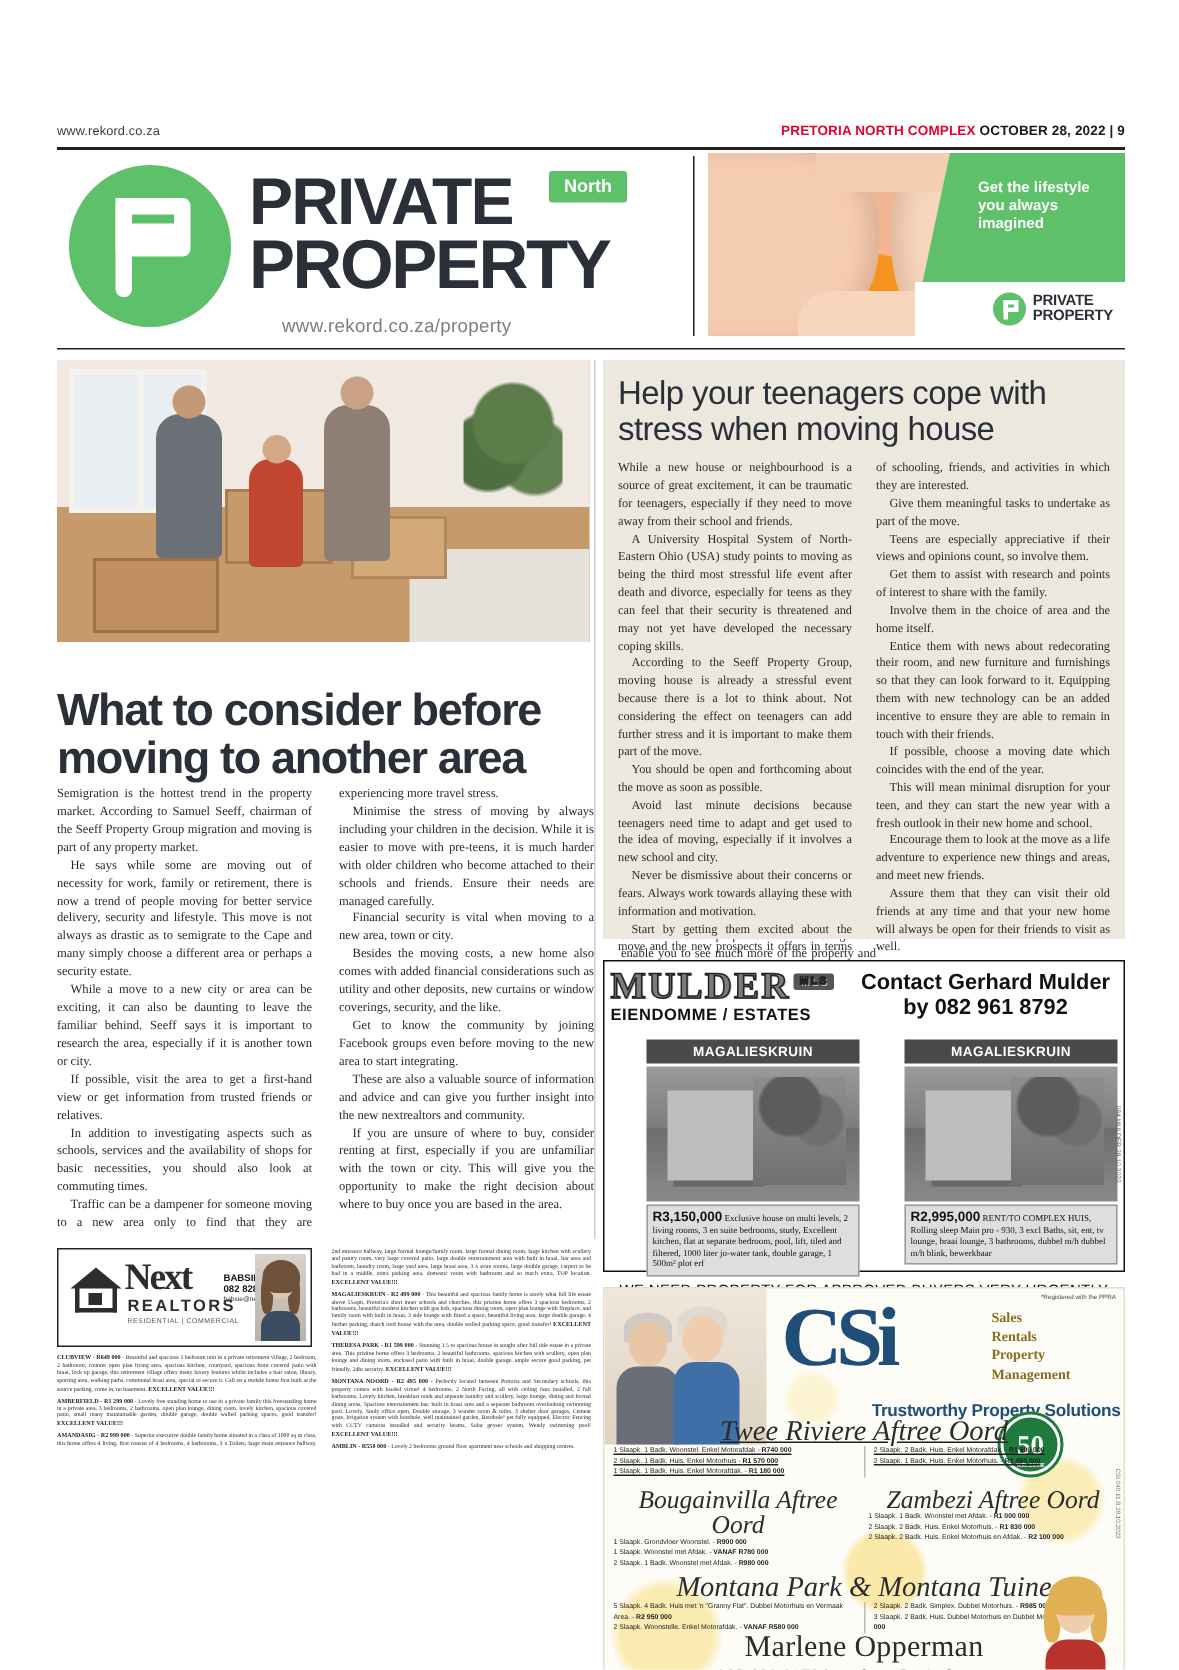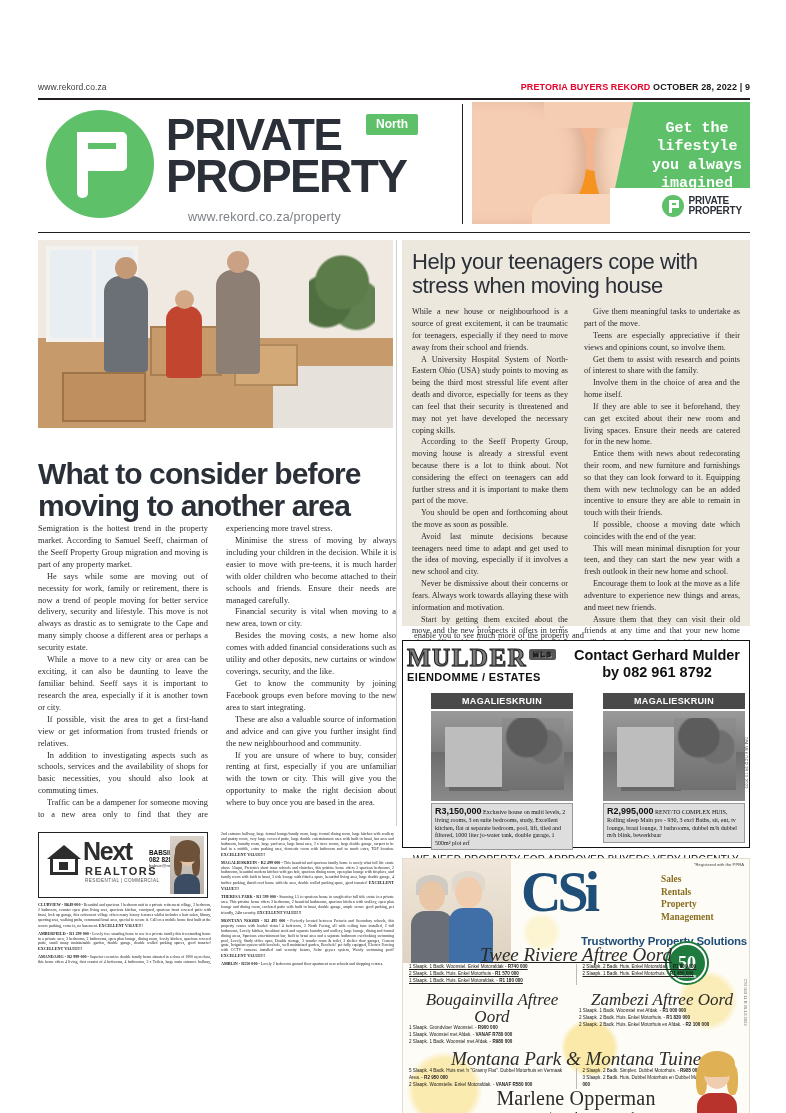"PRETORIA BUYERS REKORD" span.red { text: BUYERS REKORD -> NORTH COMPLEX }
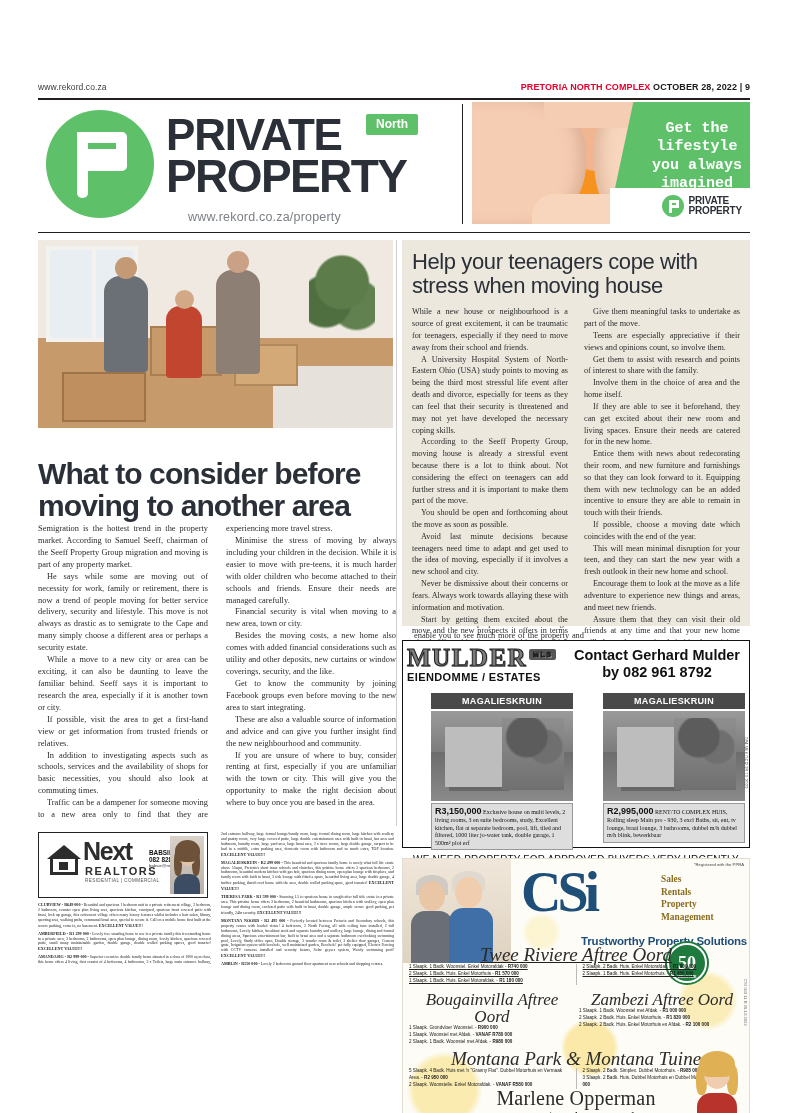"Get the lifestyle you always" .header-ad .ad-copy { font-family: Liberation Mono, monospace -> Liberation Sans, sans-serif; font-size: 15px -> 10px; text-align: center -> left }
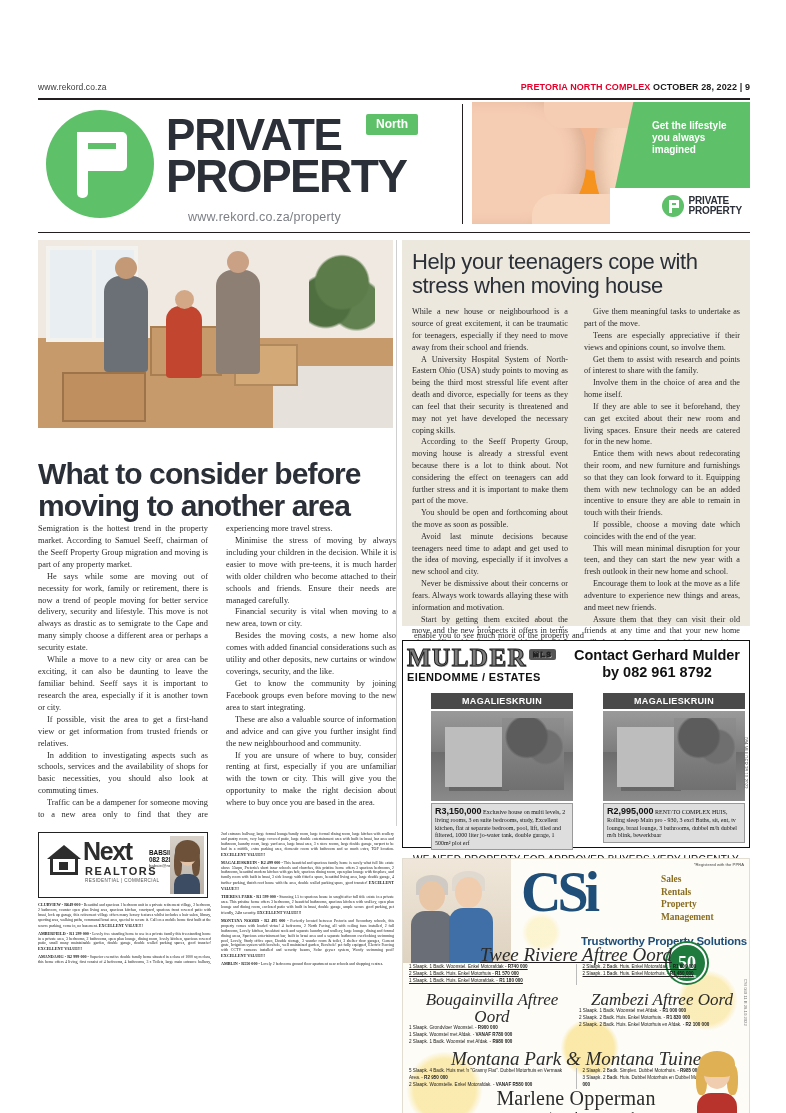"If they are able to" p { html: <p>If they are able to see it beforehand, they can get excited about their new room and living spaces. Ensure their needs are catered for in the new home.</p> -> none }
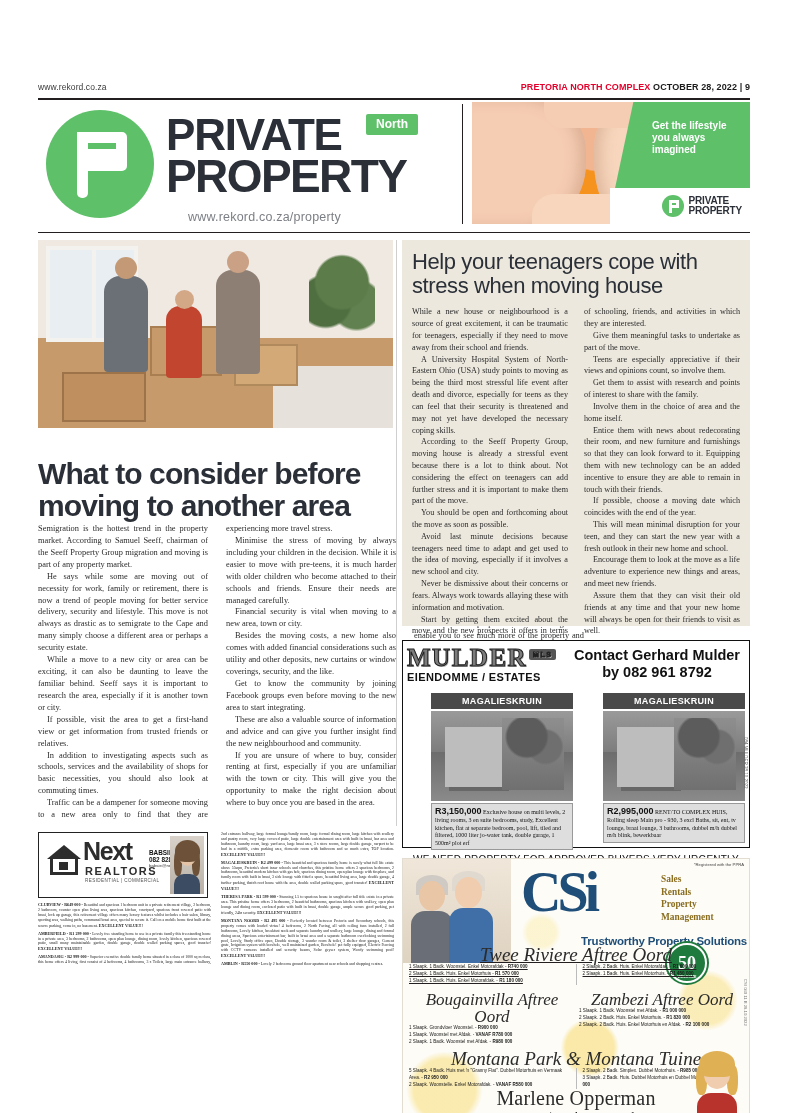"These are also a valuable" p { text: find the new neighbourhood -> into the new nextrealtors }
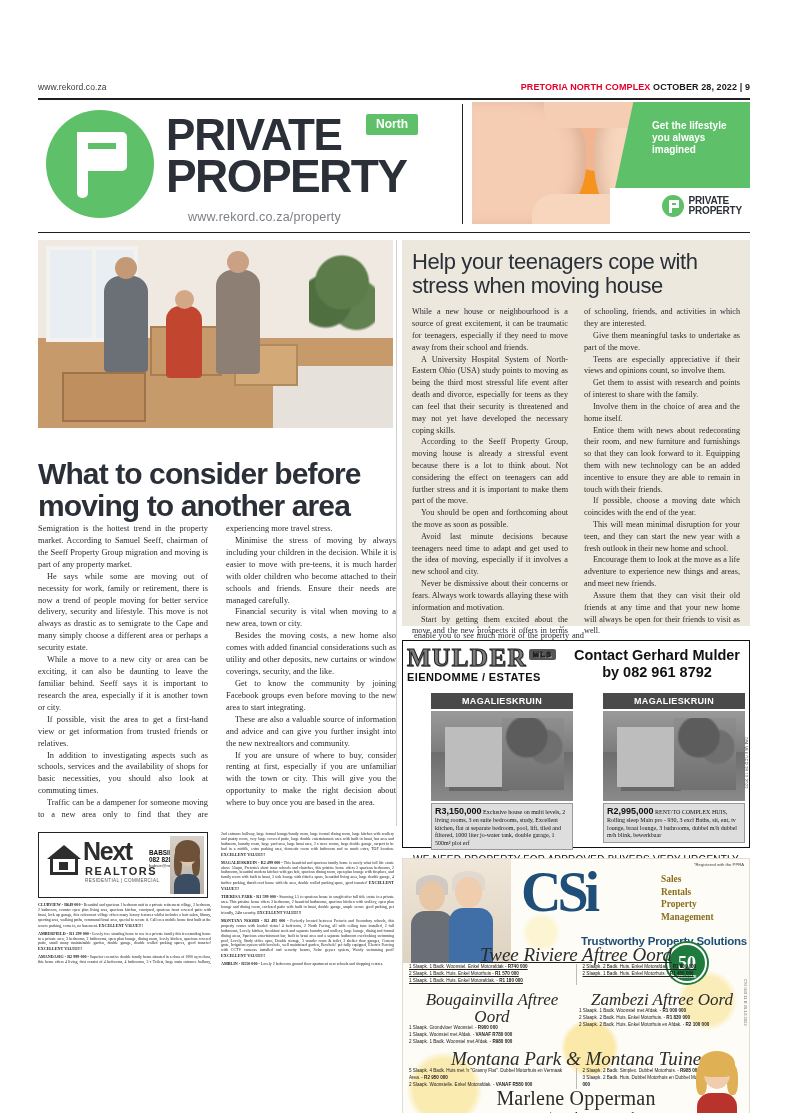"Next" .next-word { font-family: Liberation Sans, sans-serif -> Liberation Serif, serif }
